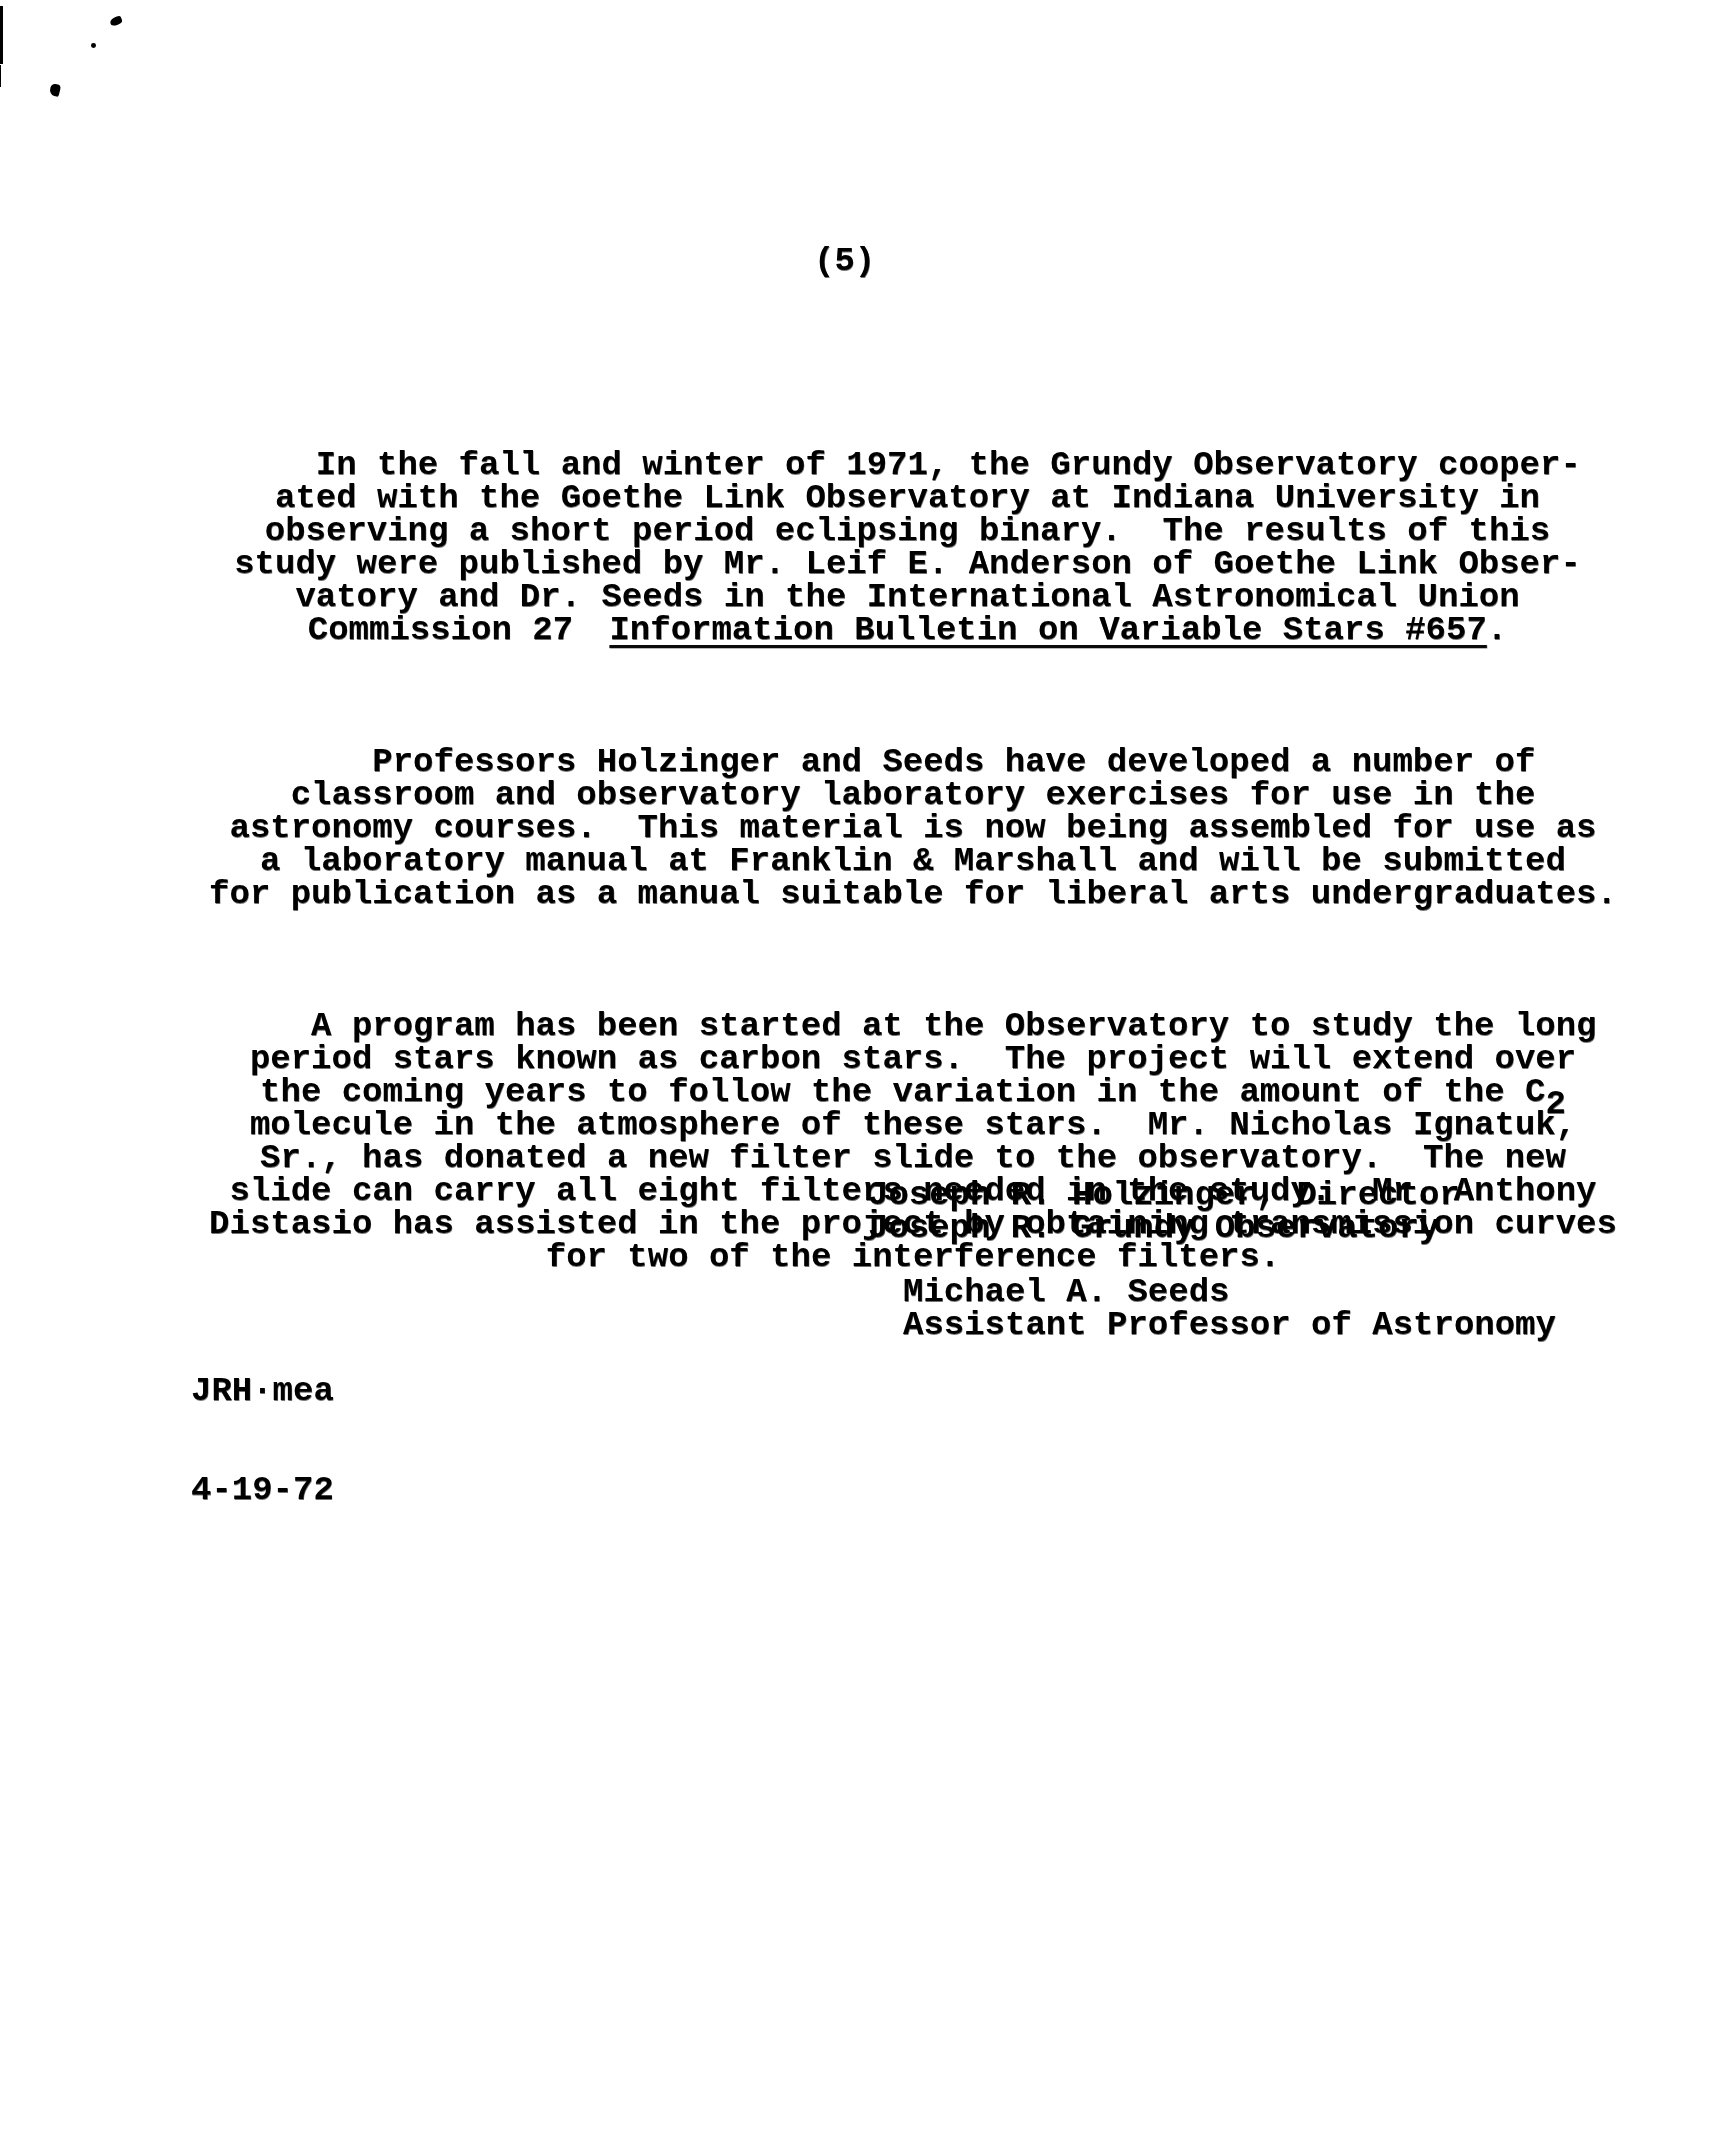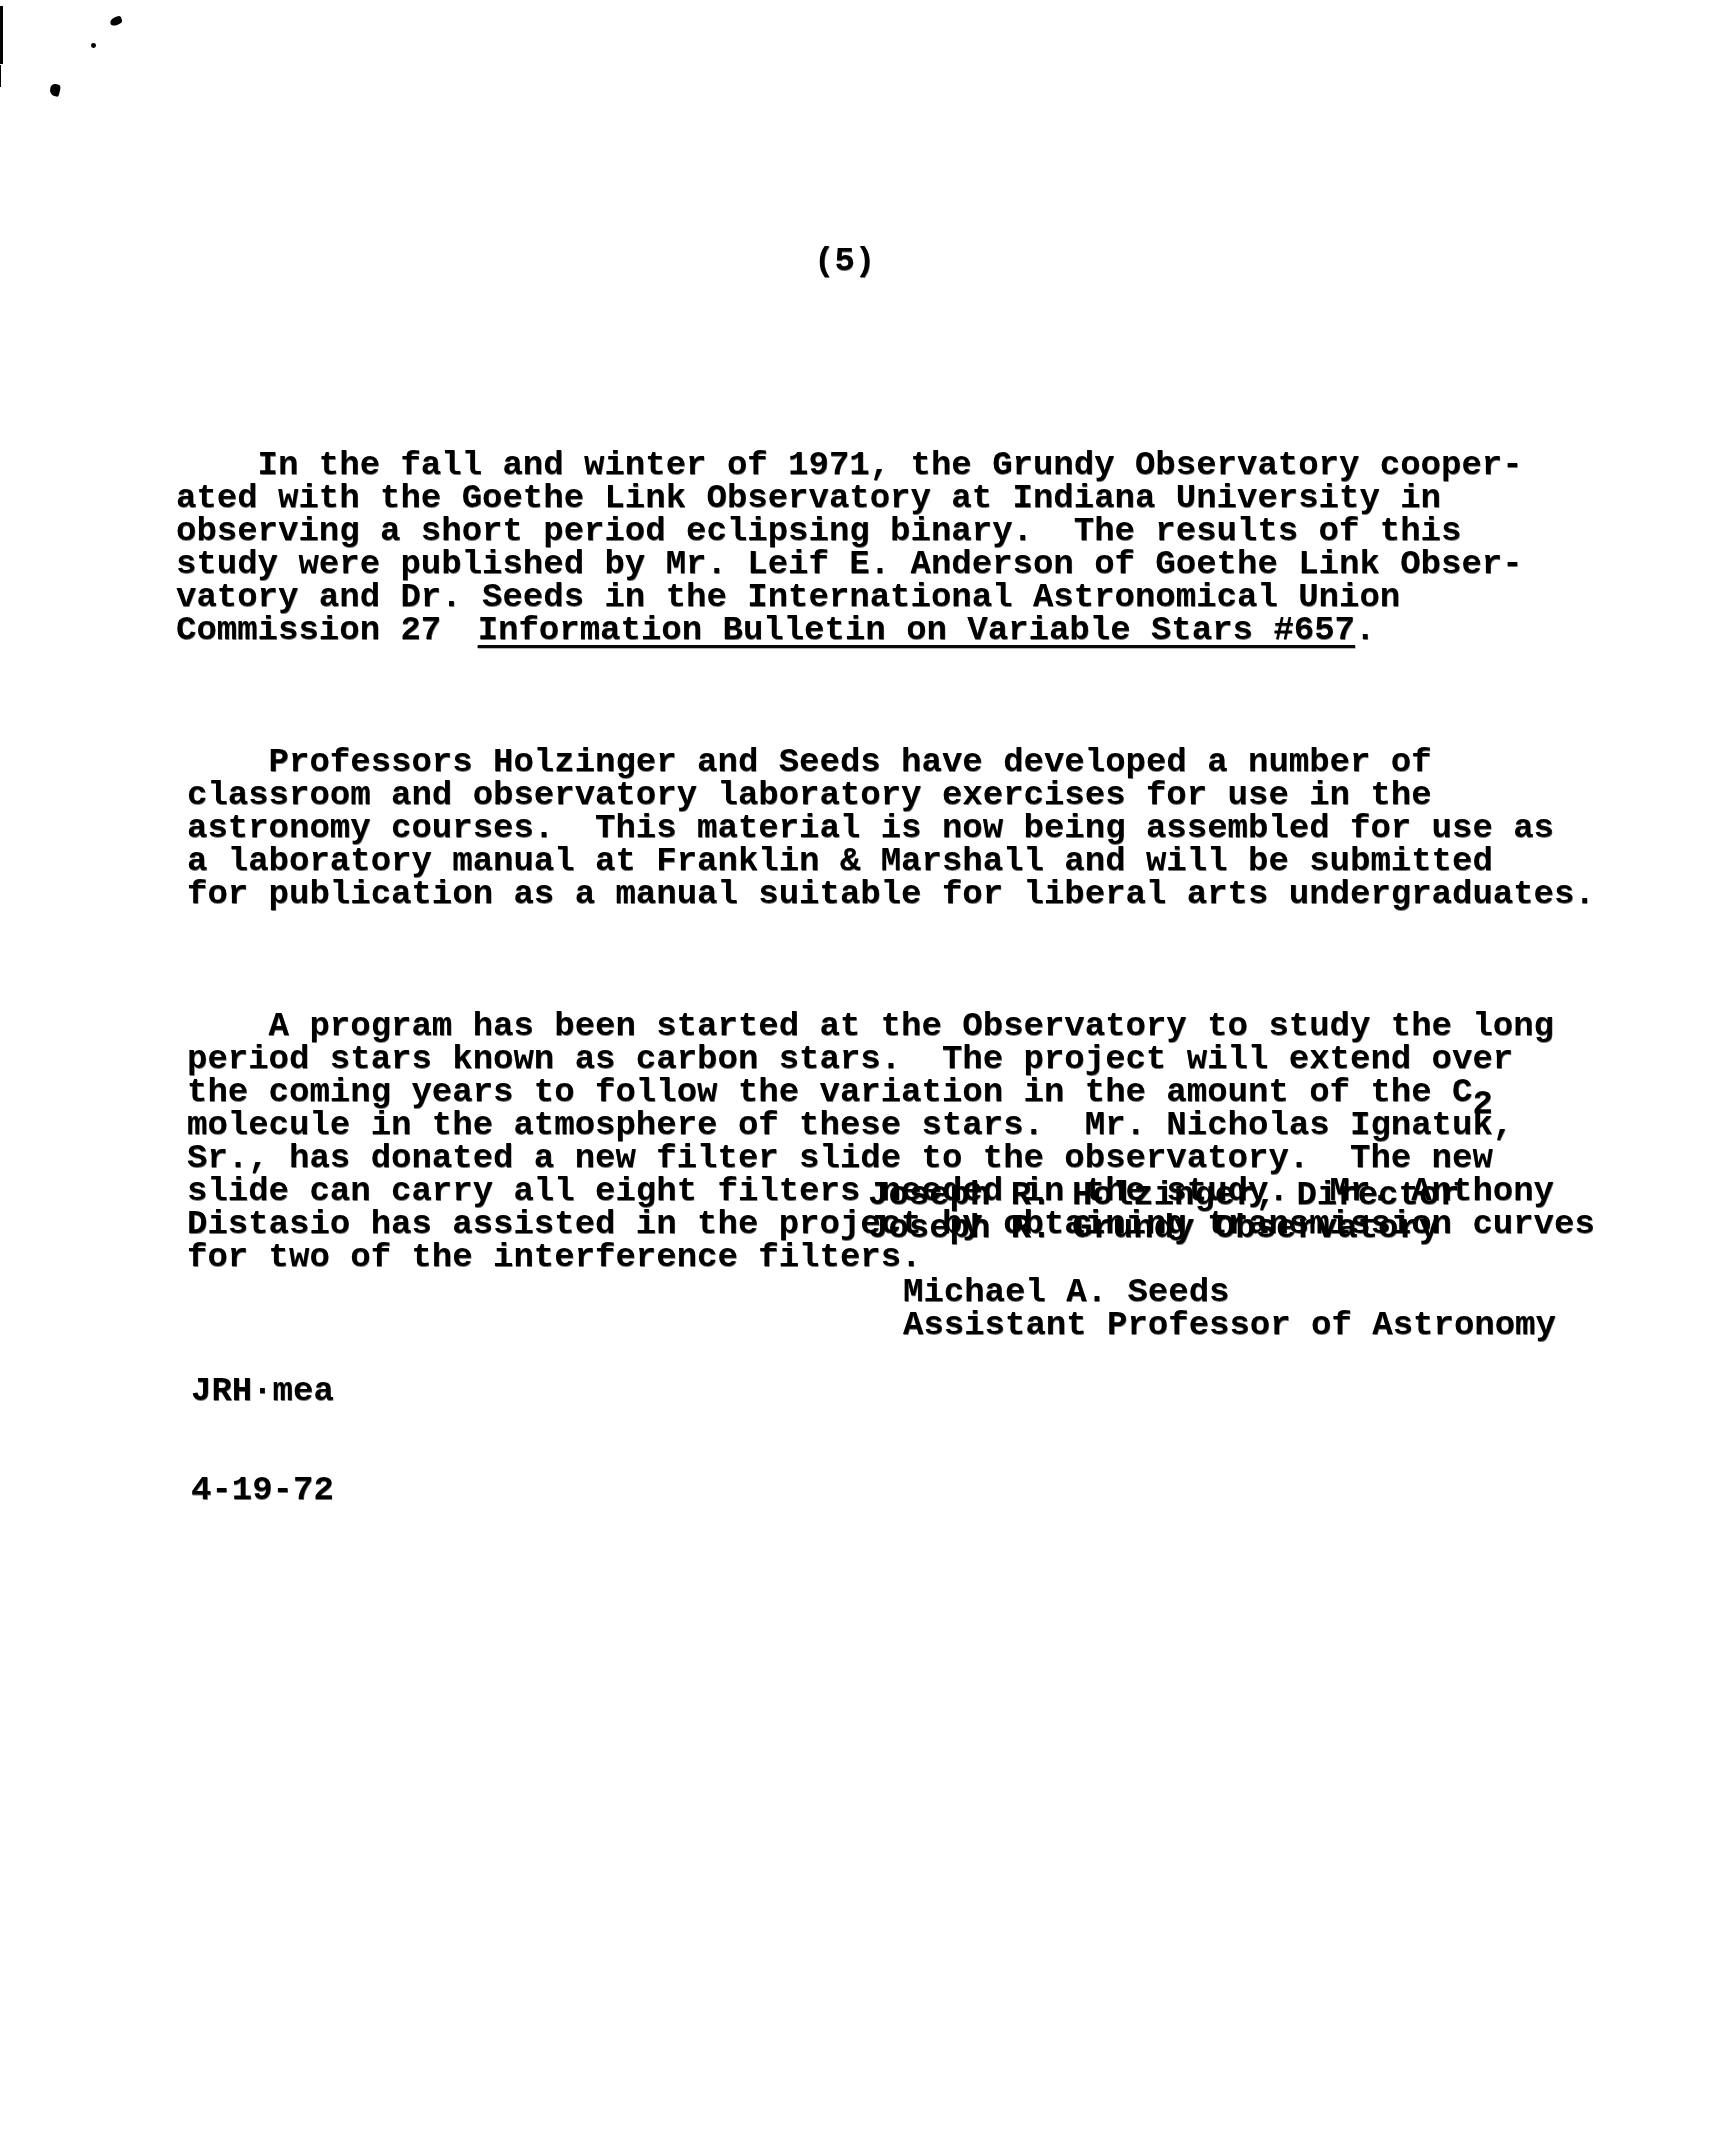"In the fall and winter" .para { text-align: none -> center }
